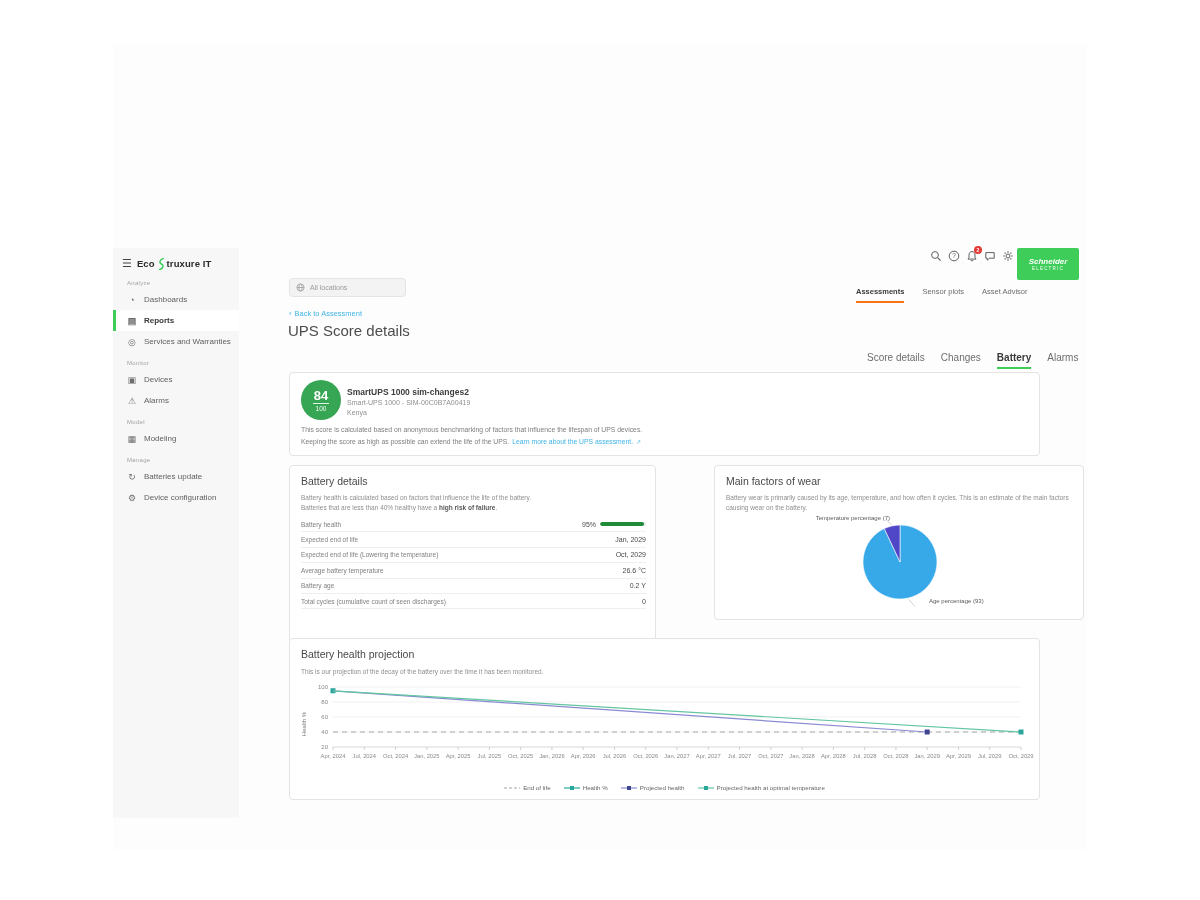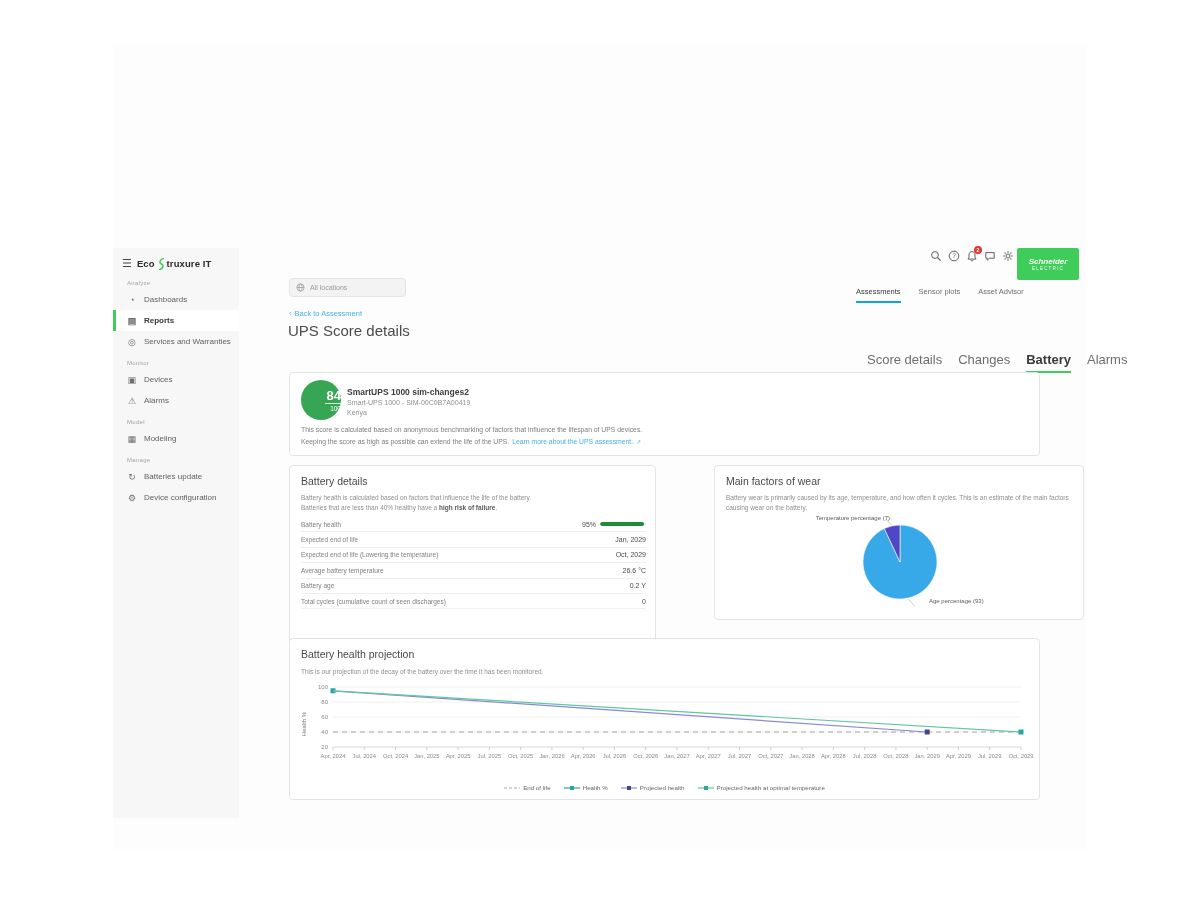"Assessments" #tabs .tab.active { border-bottom: 2px solid #0ea5e9 -> 2px solid #f97316; font-weight: 400 -> 700 }
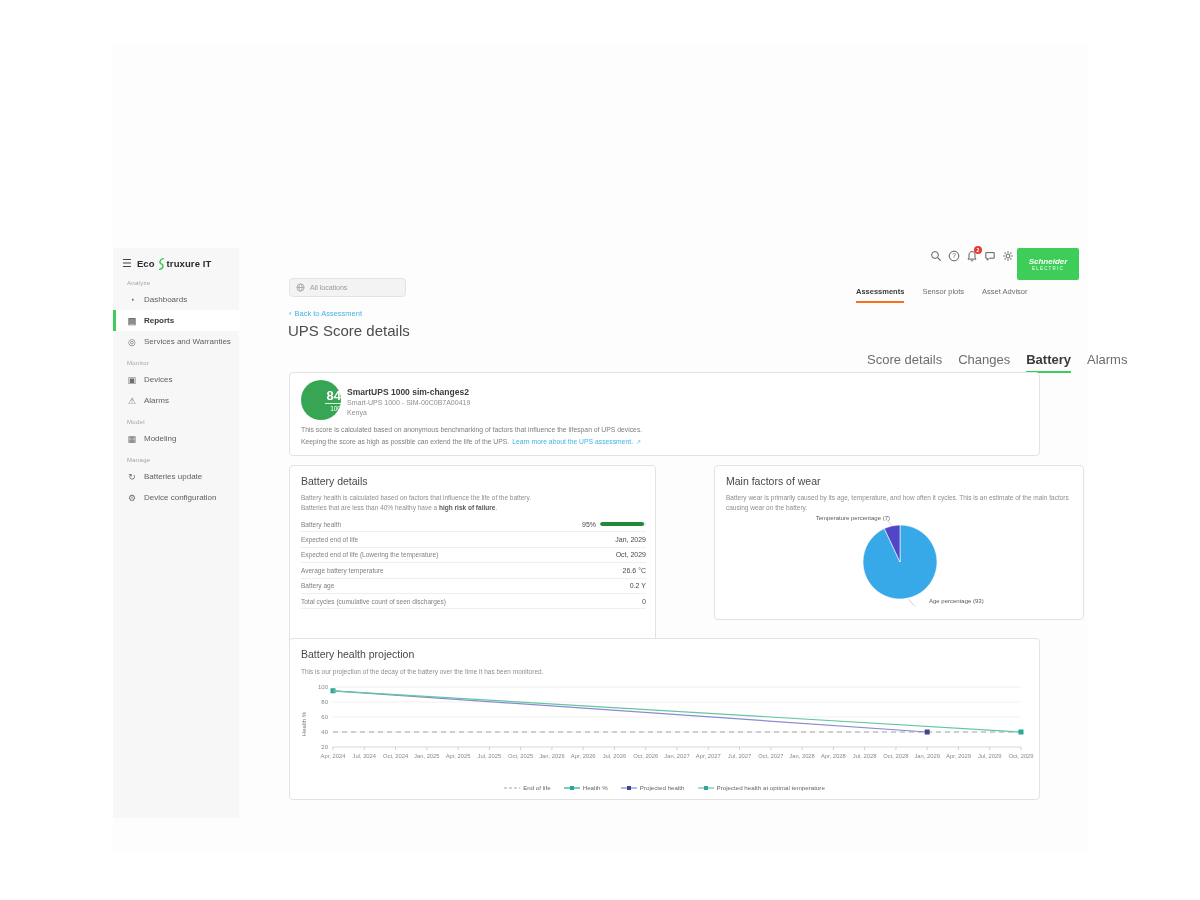"Score details" #subtabs { font-size: 13px -> 10px }
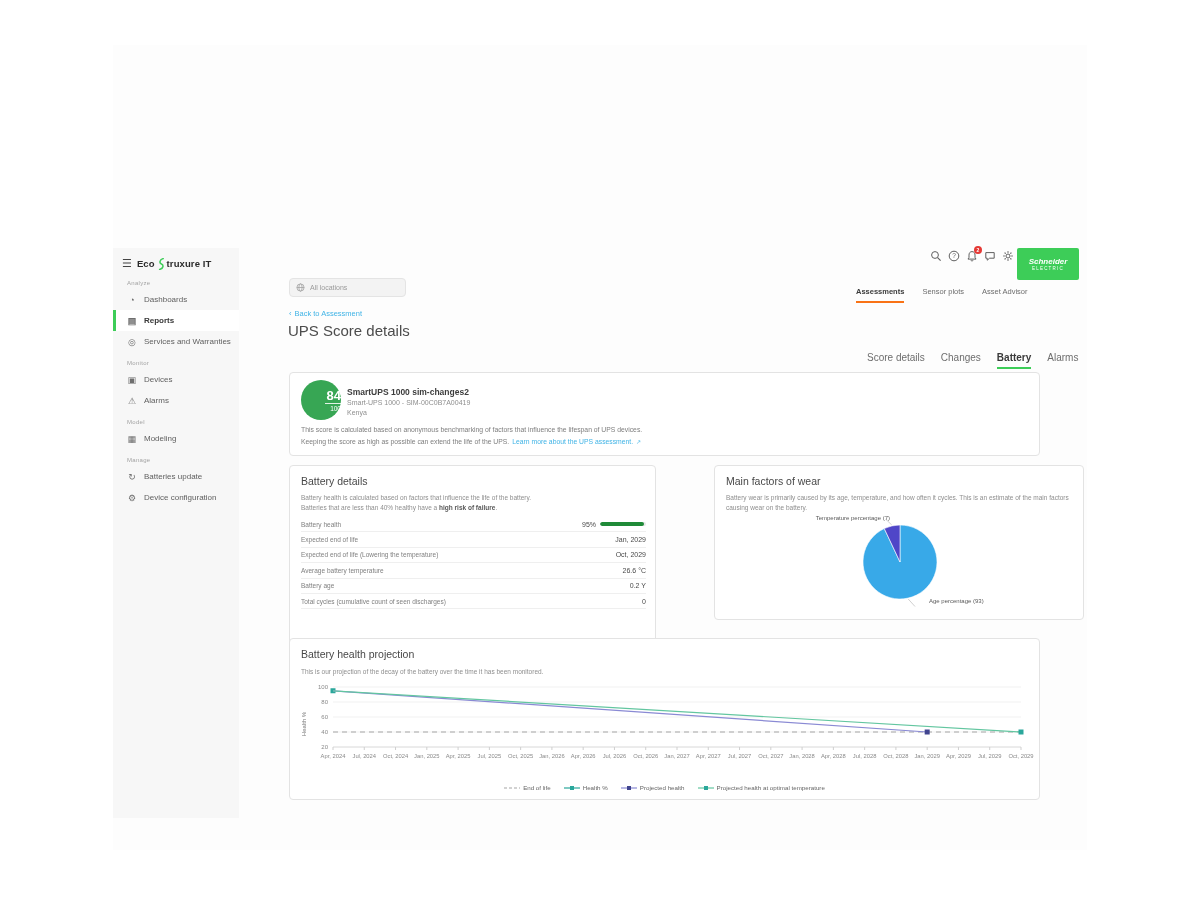"84" #score-circle { align-items: flex-end -> center }
